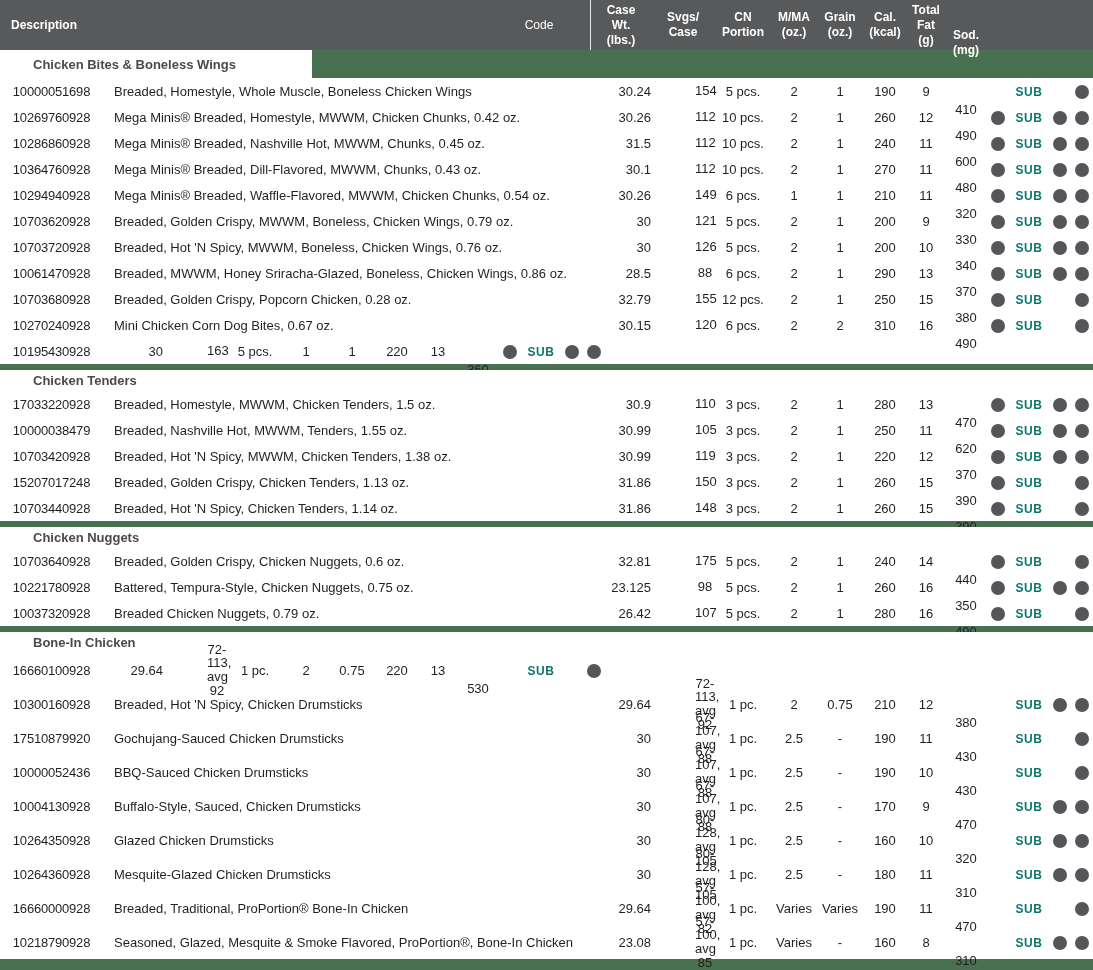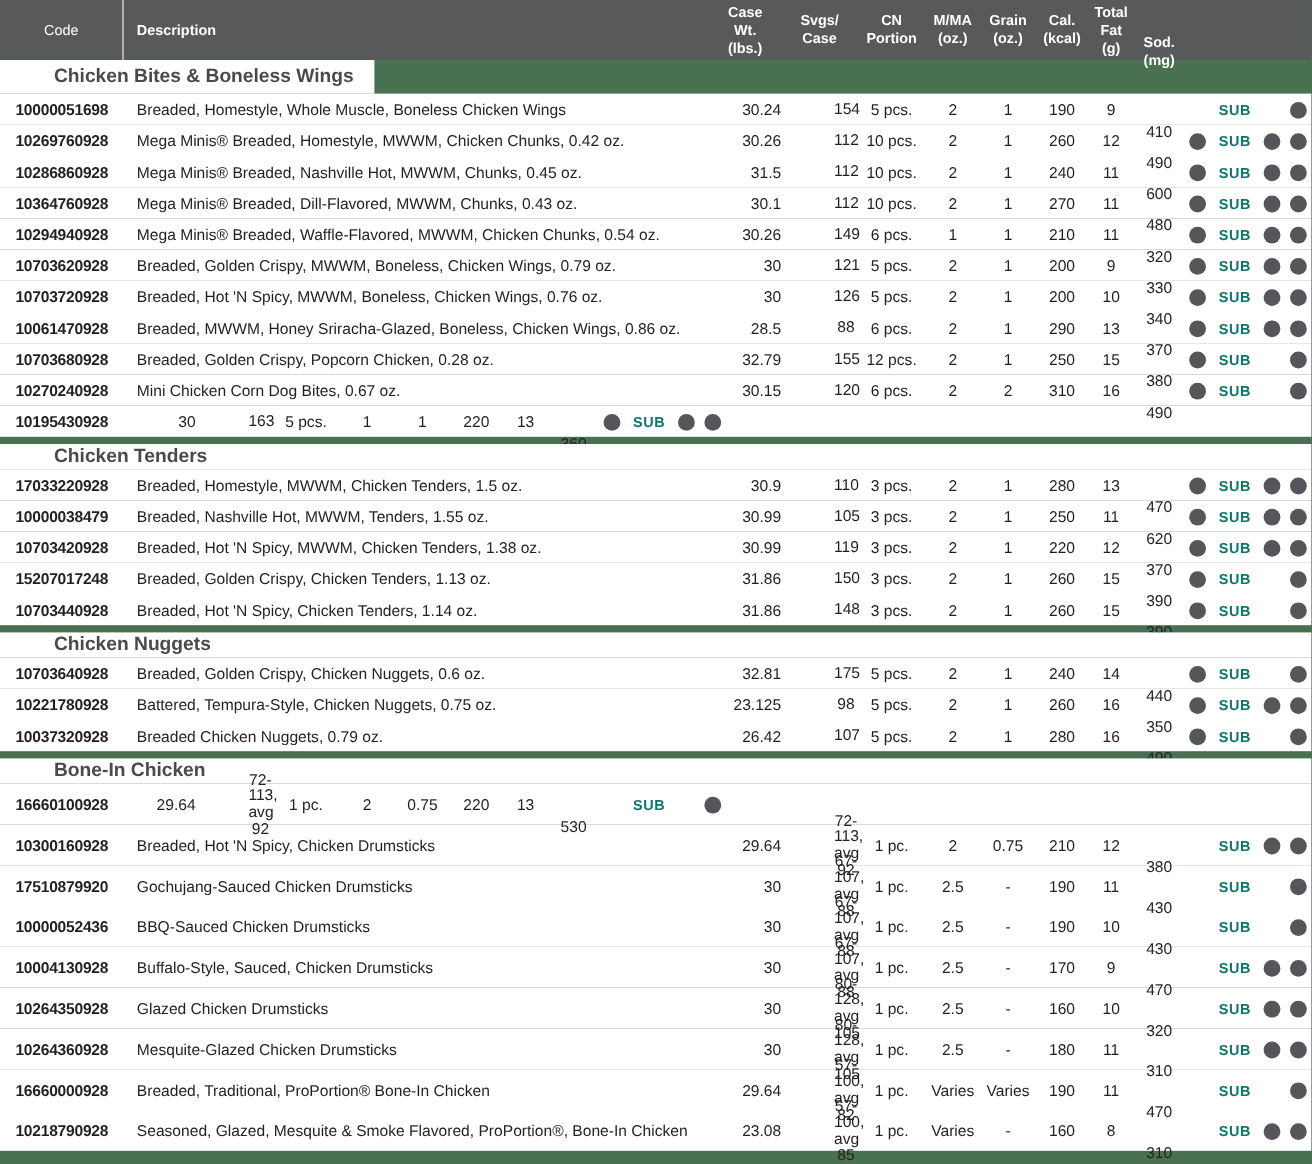"Code" div.hcell { order: before "Description" -> after "Description" }
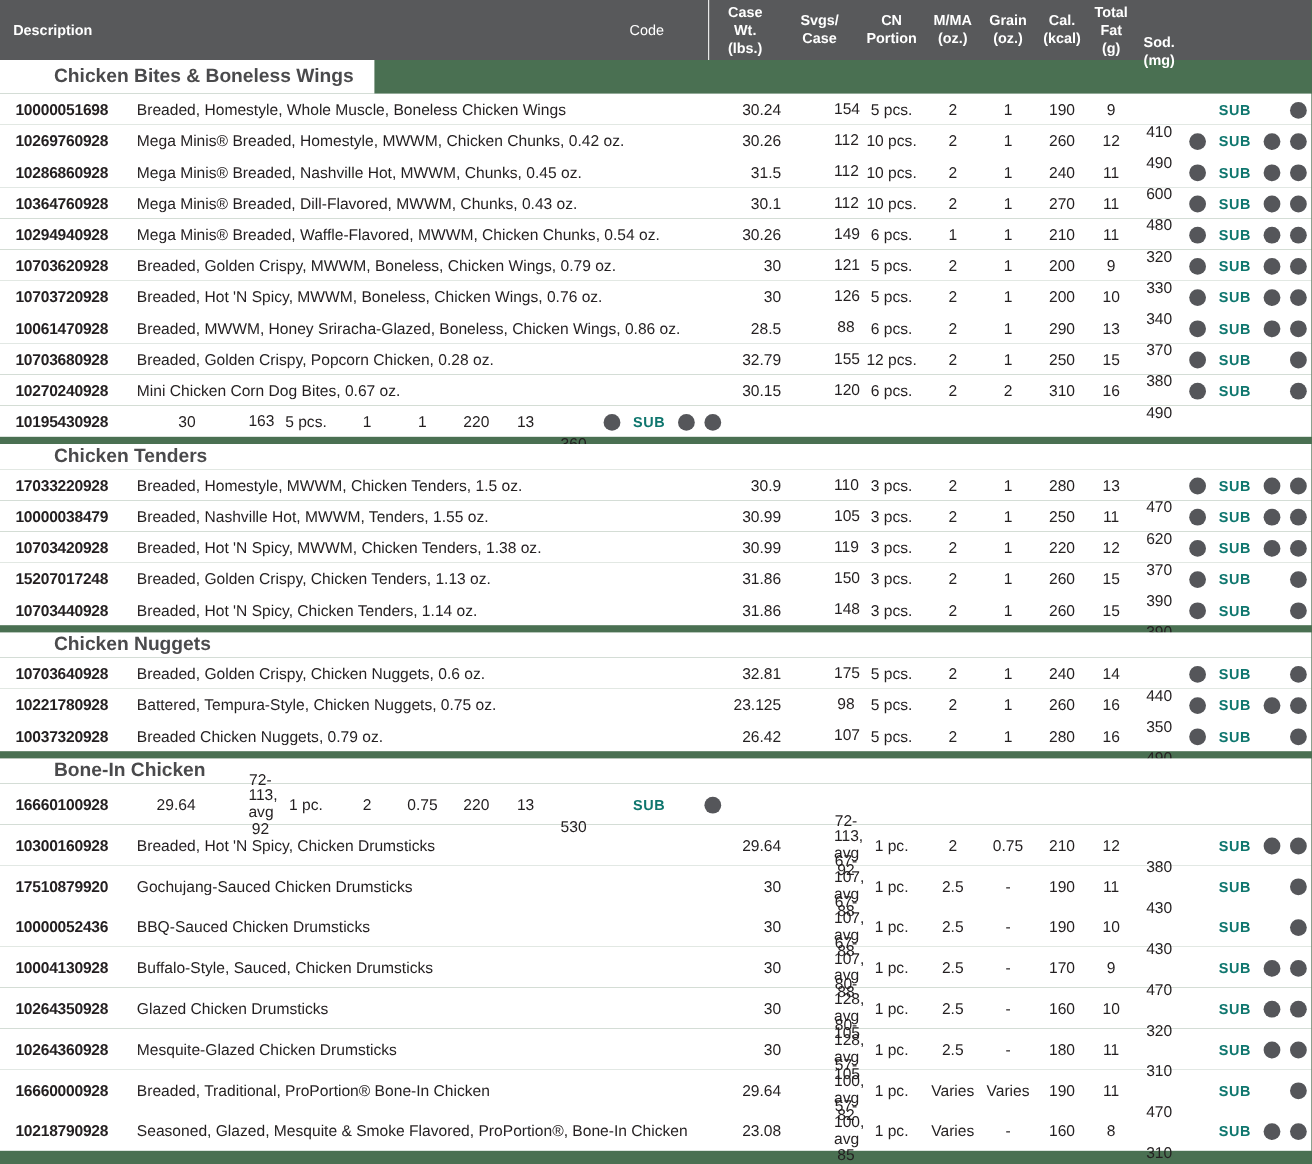"Chicken Bites & Boneless Wings" .section-title { font-size: 16px -> 13px; padding-left: 45px -> 33px }
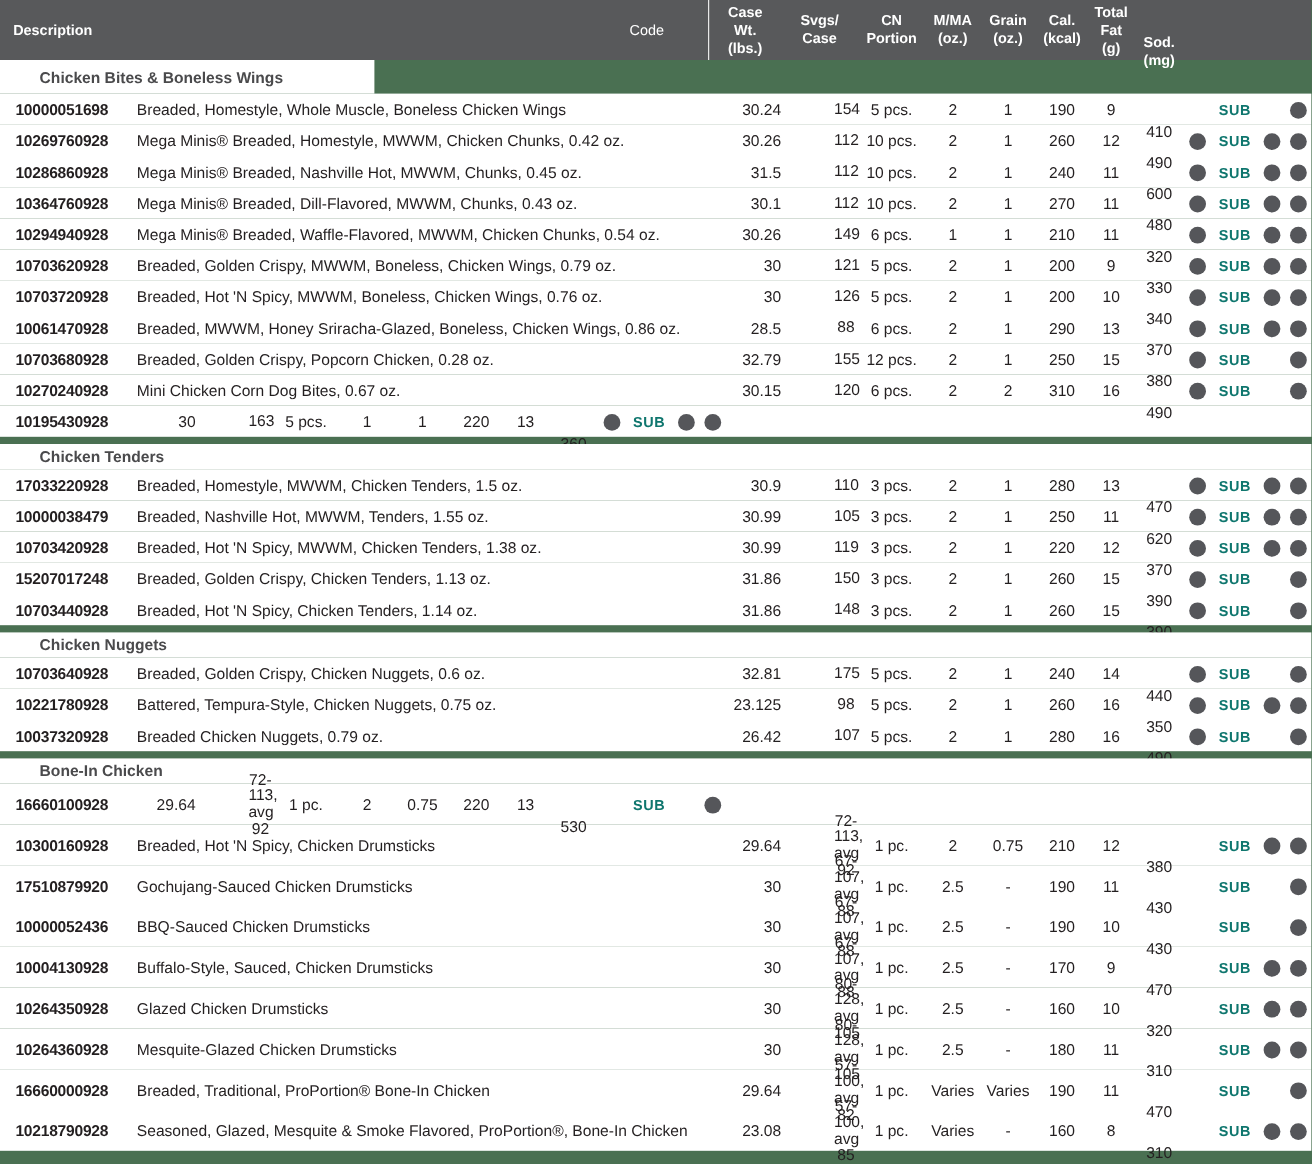"10000051698" .cell.col-code { font-weight: 700 -> 400 }
